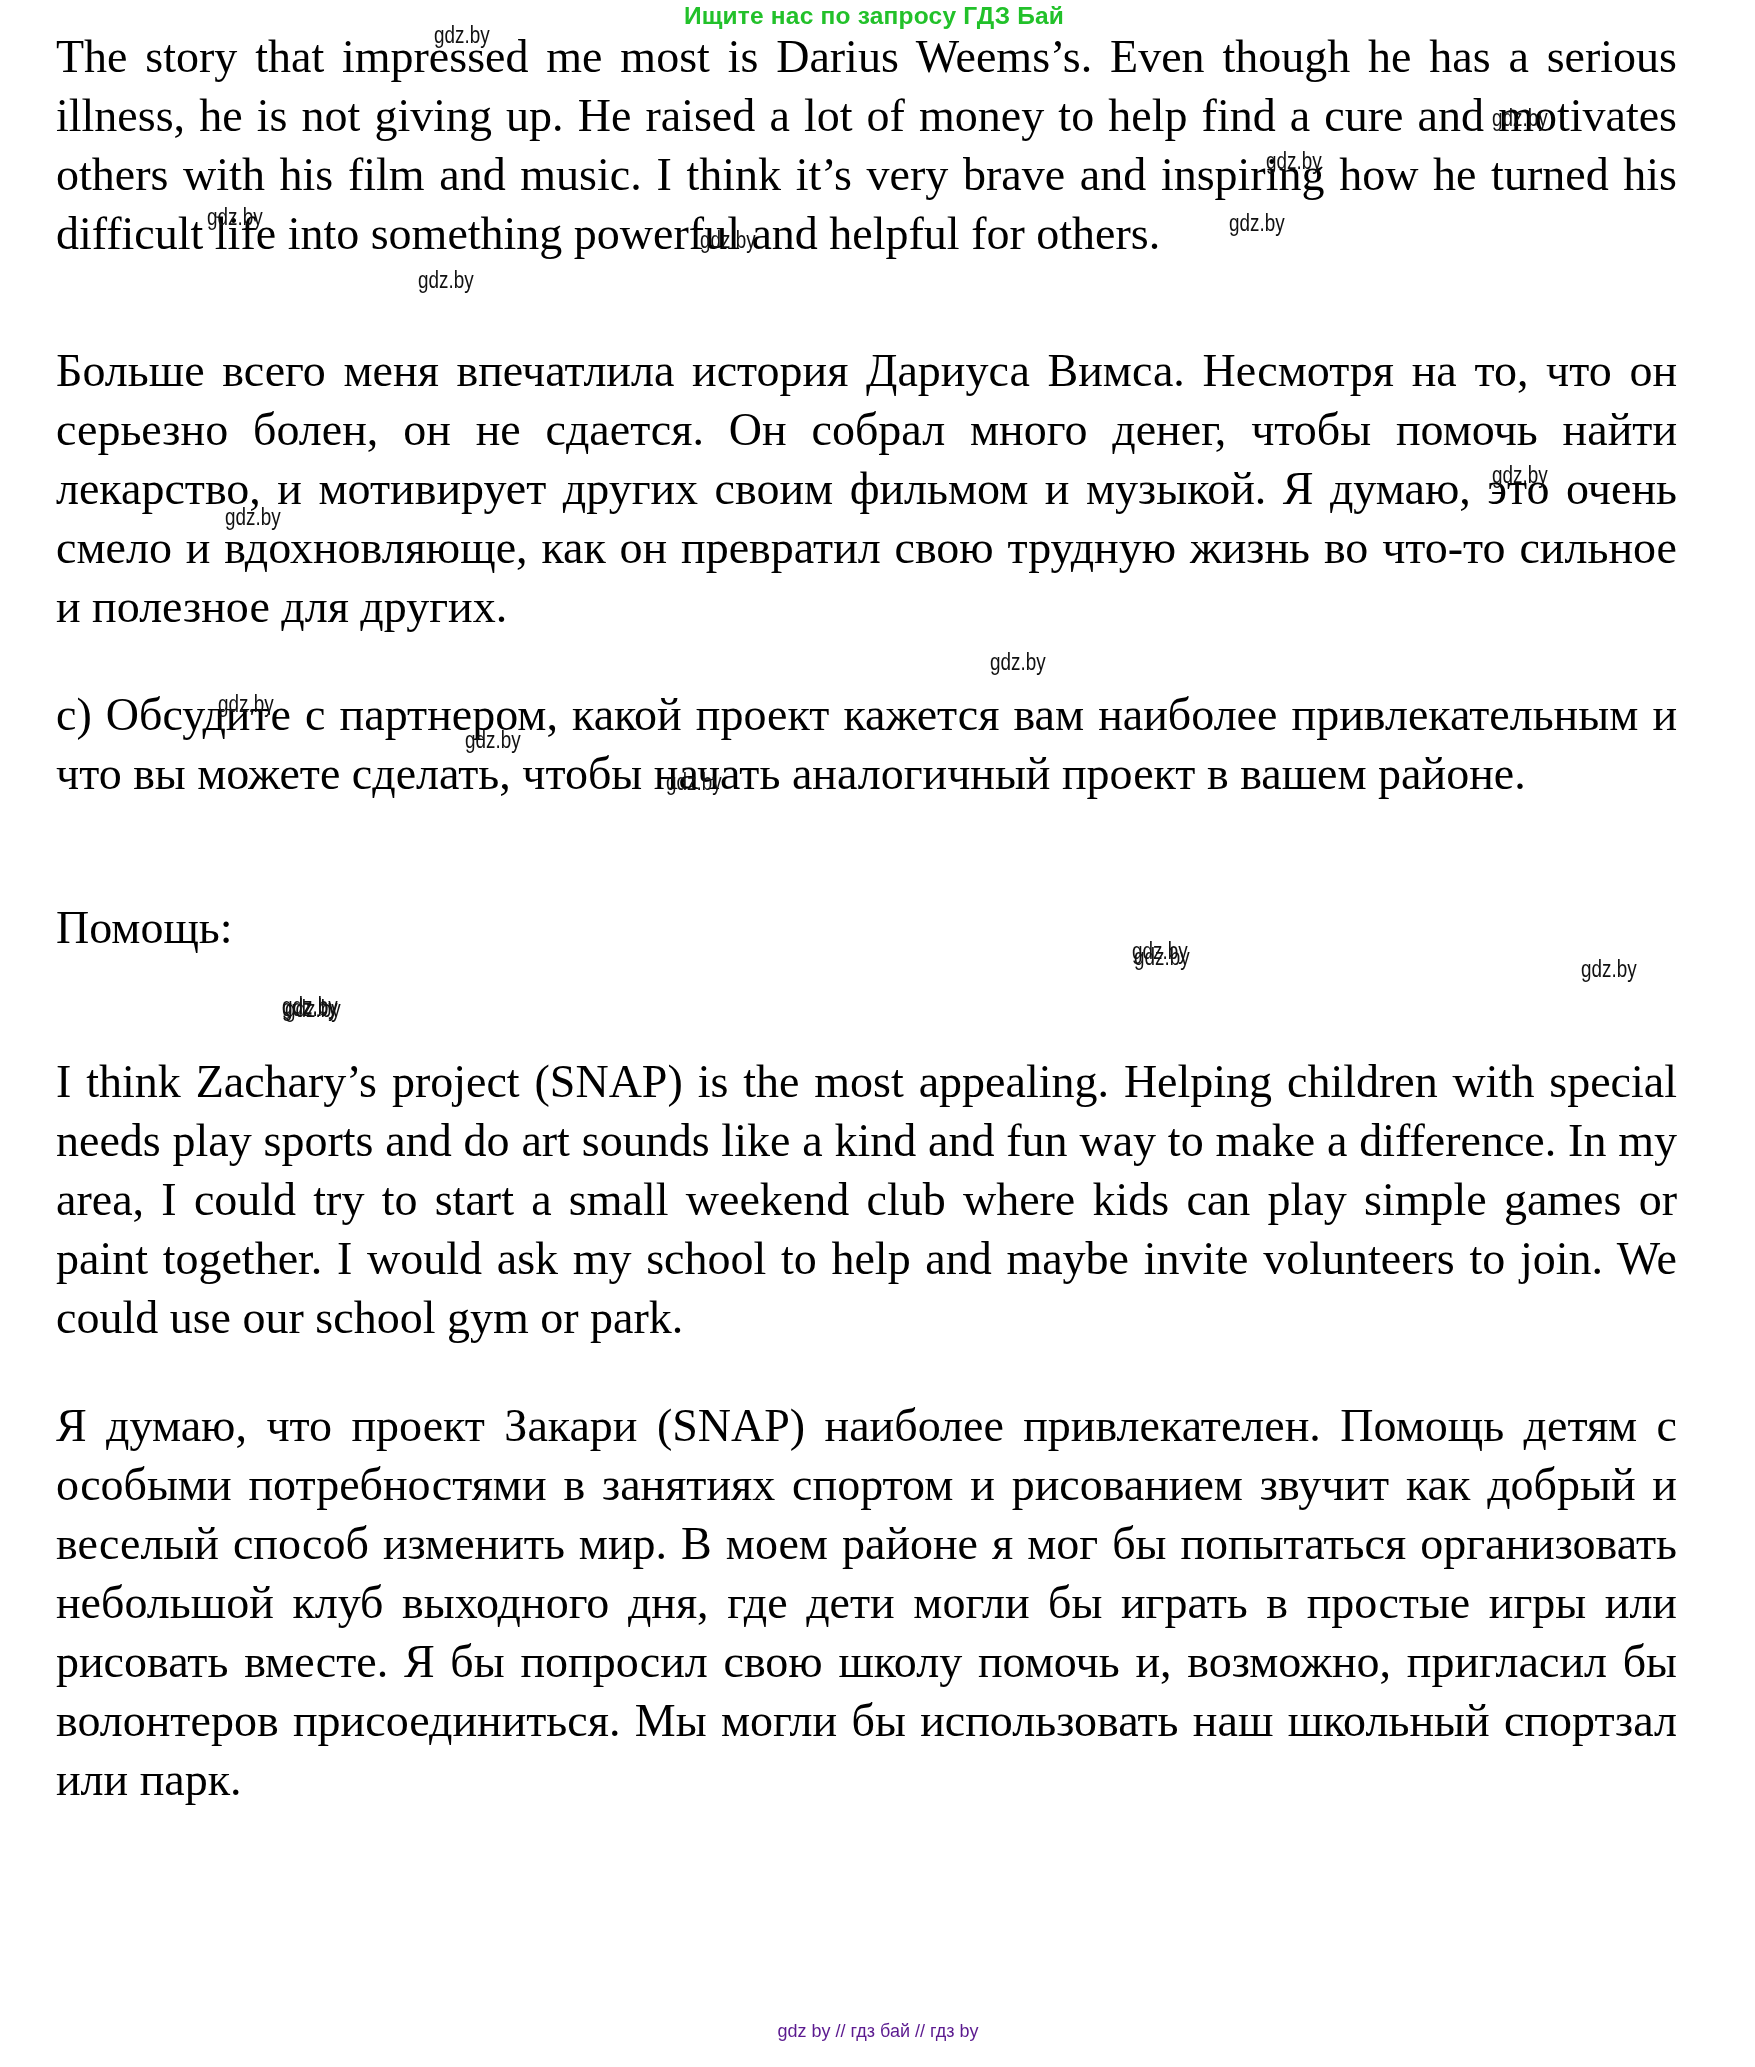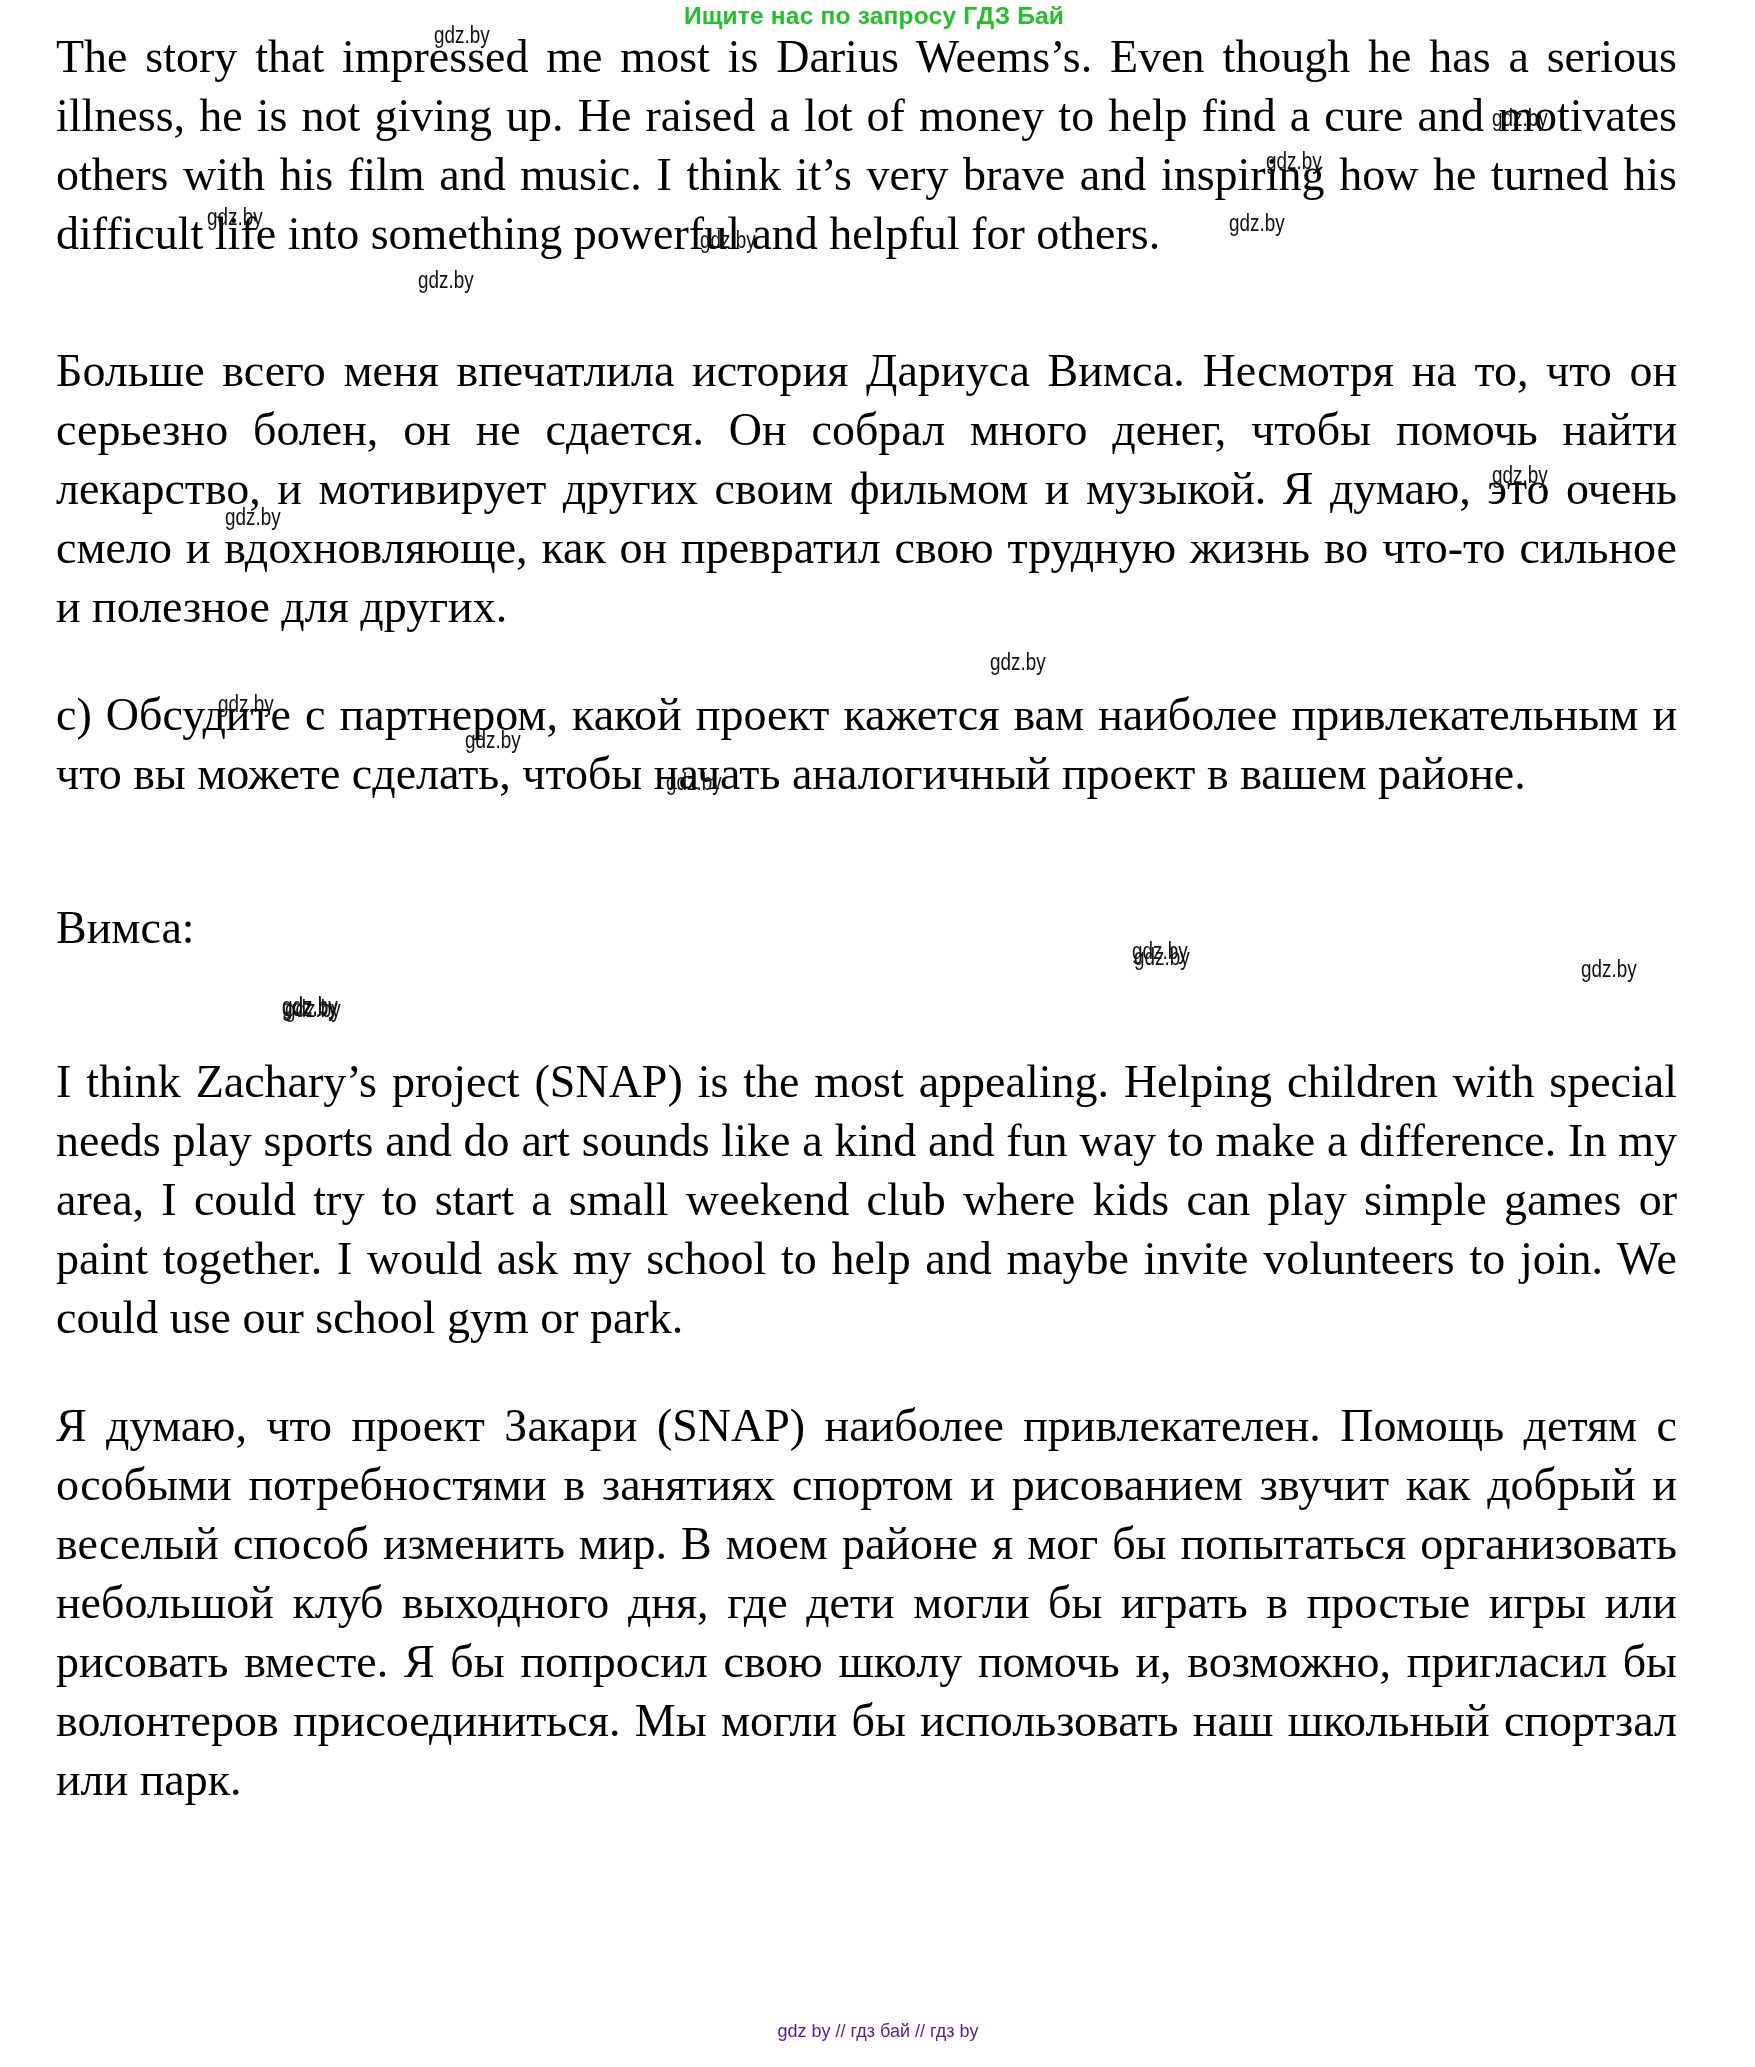"Вимса:" p.para { text: Вимса -> Помощь }
